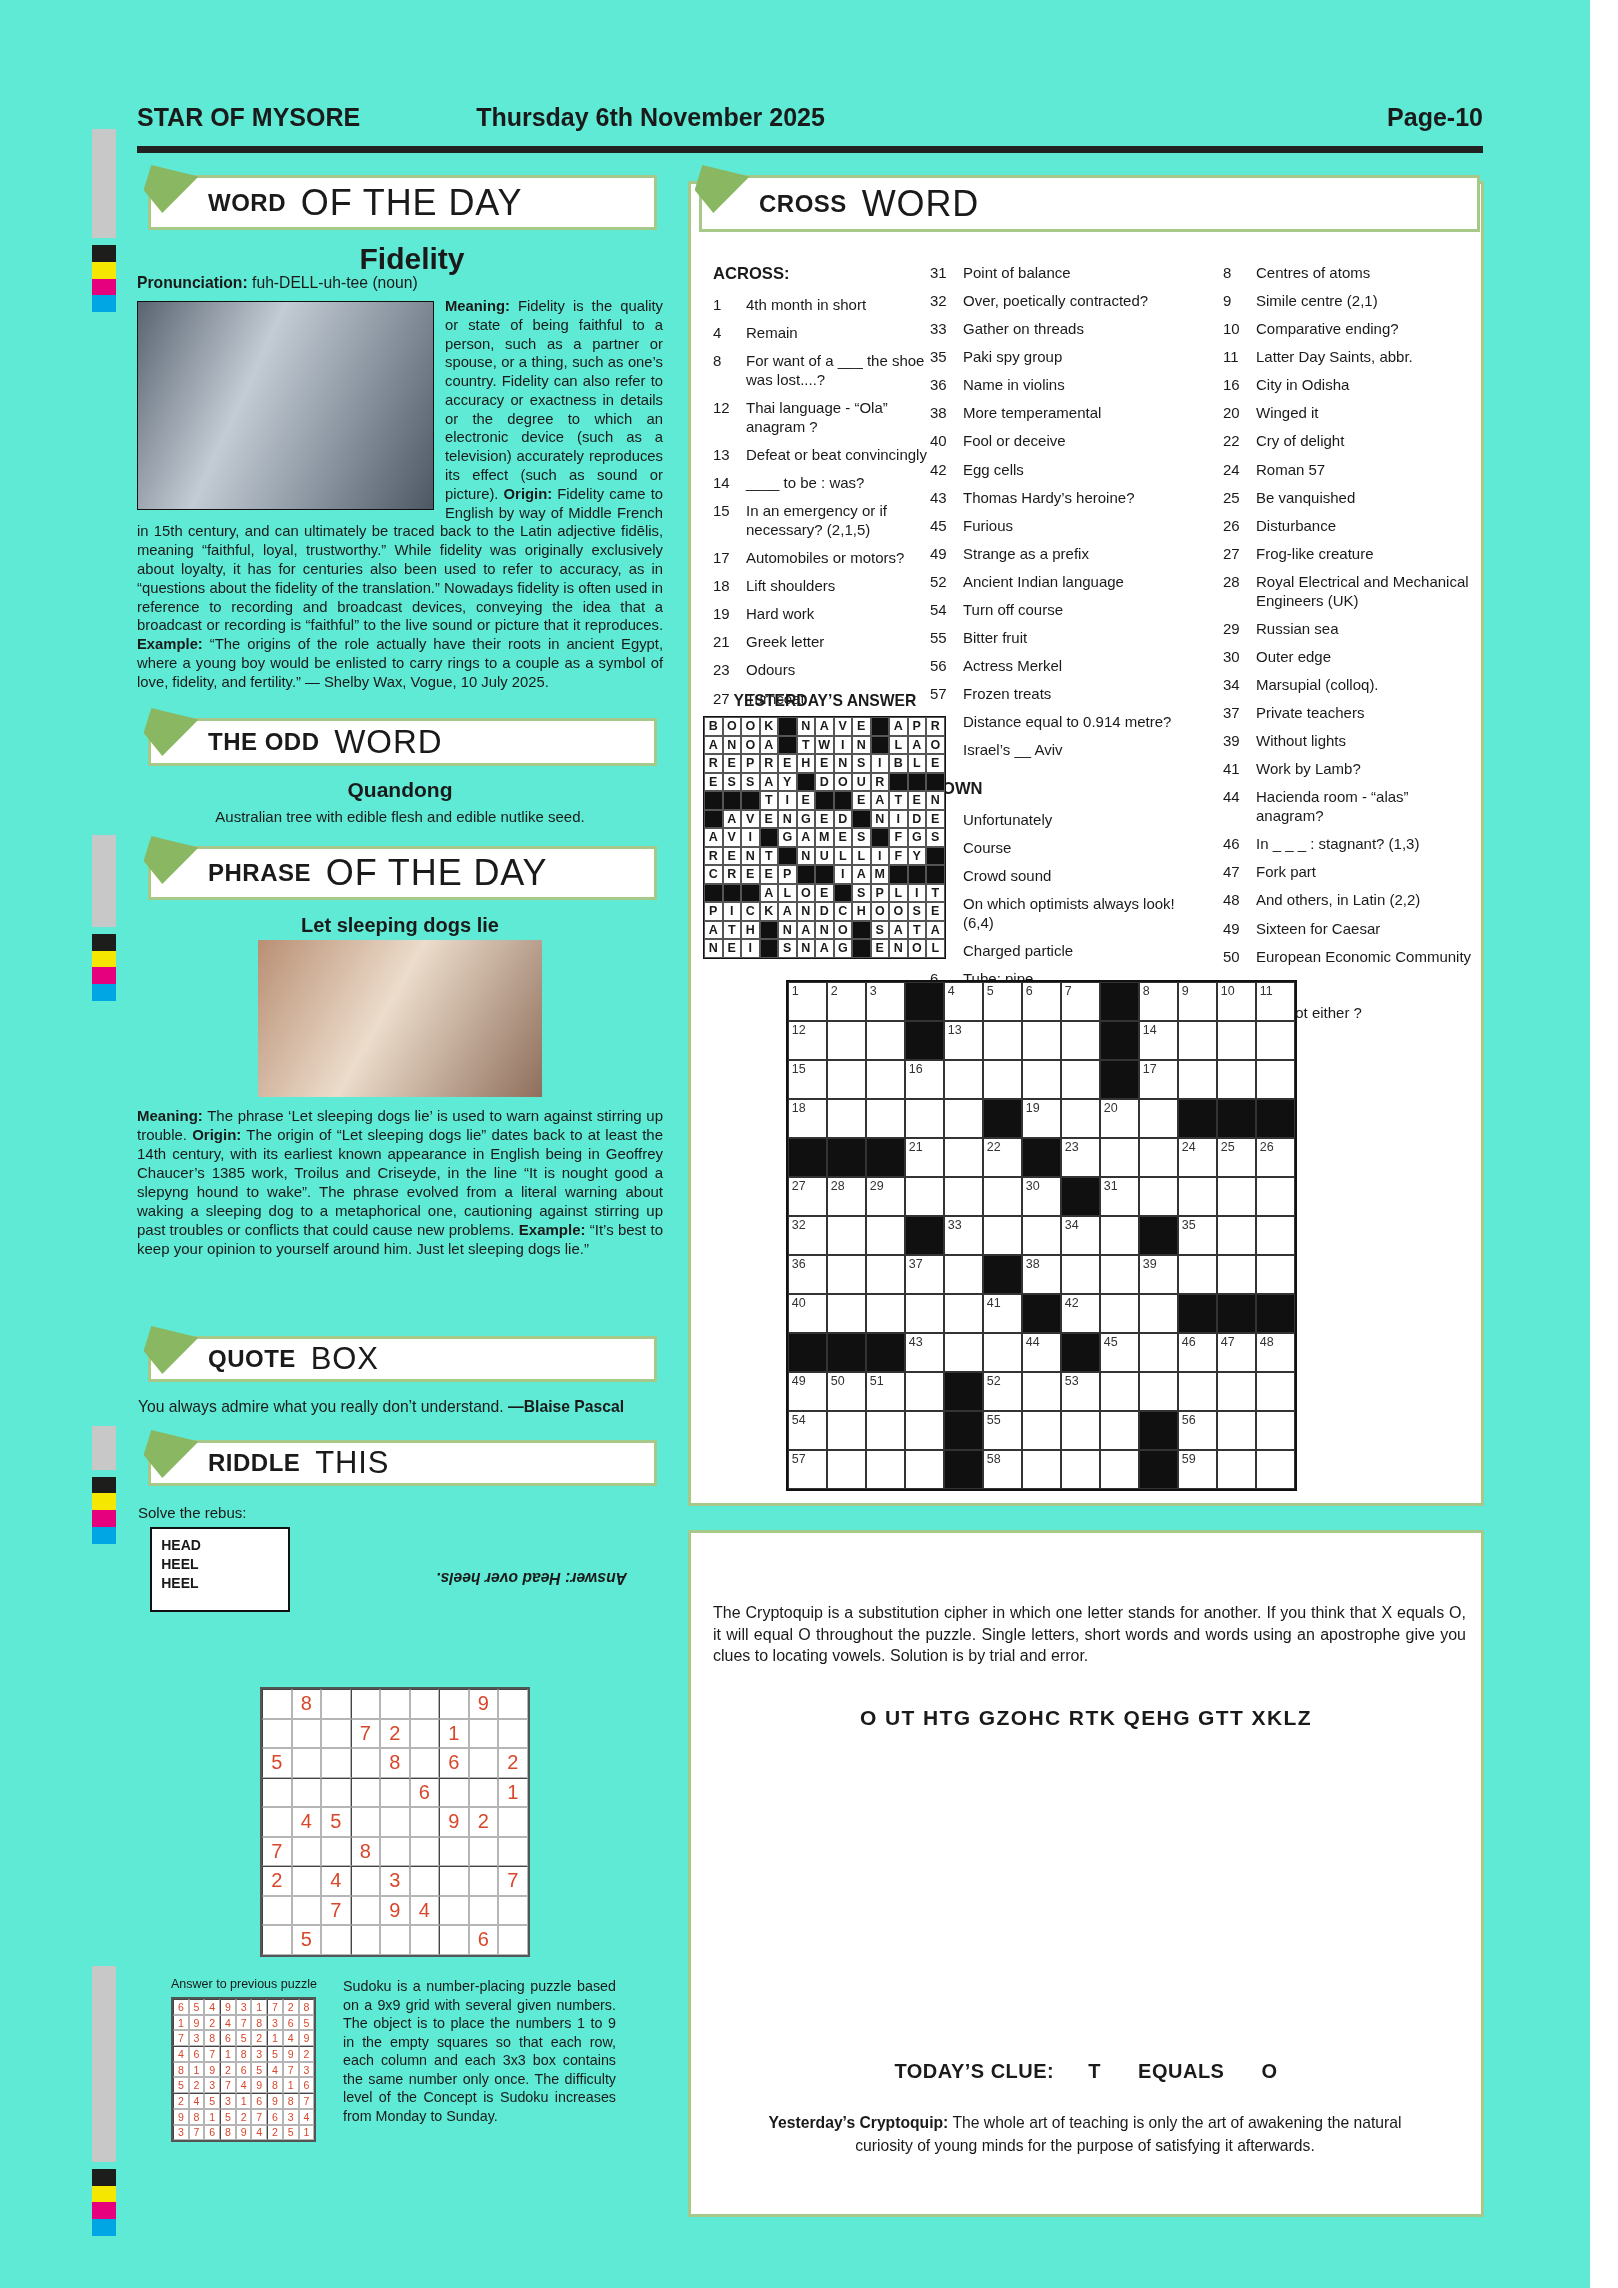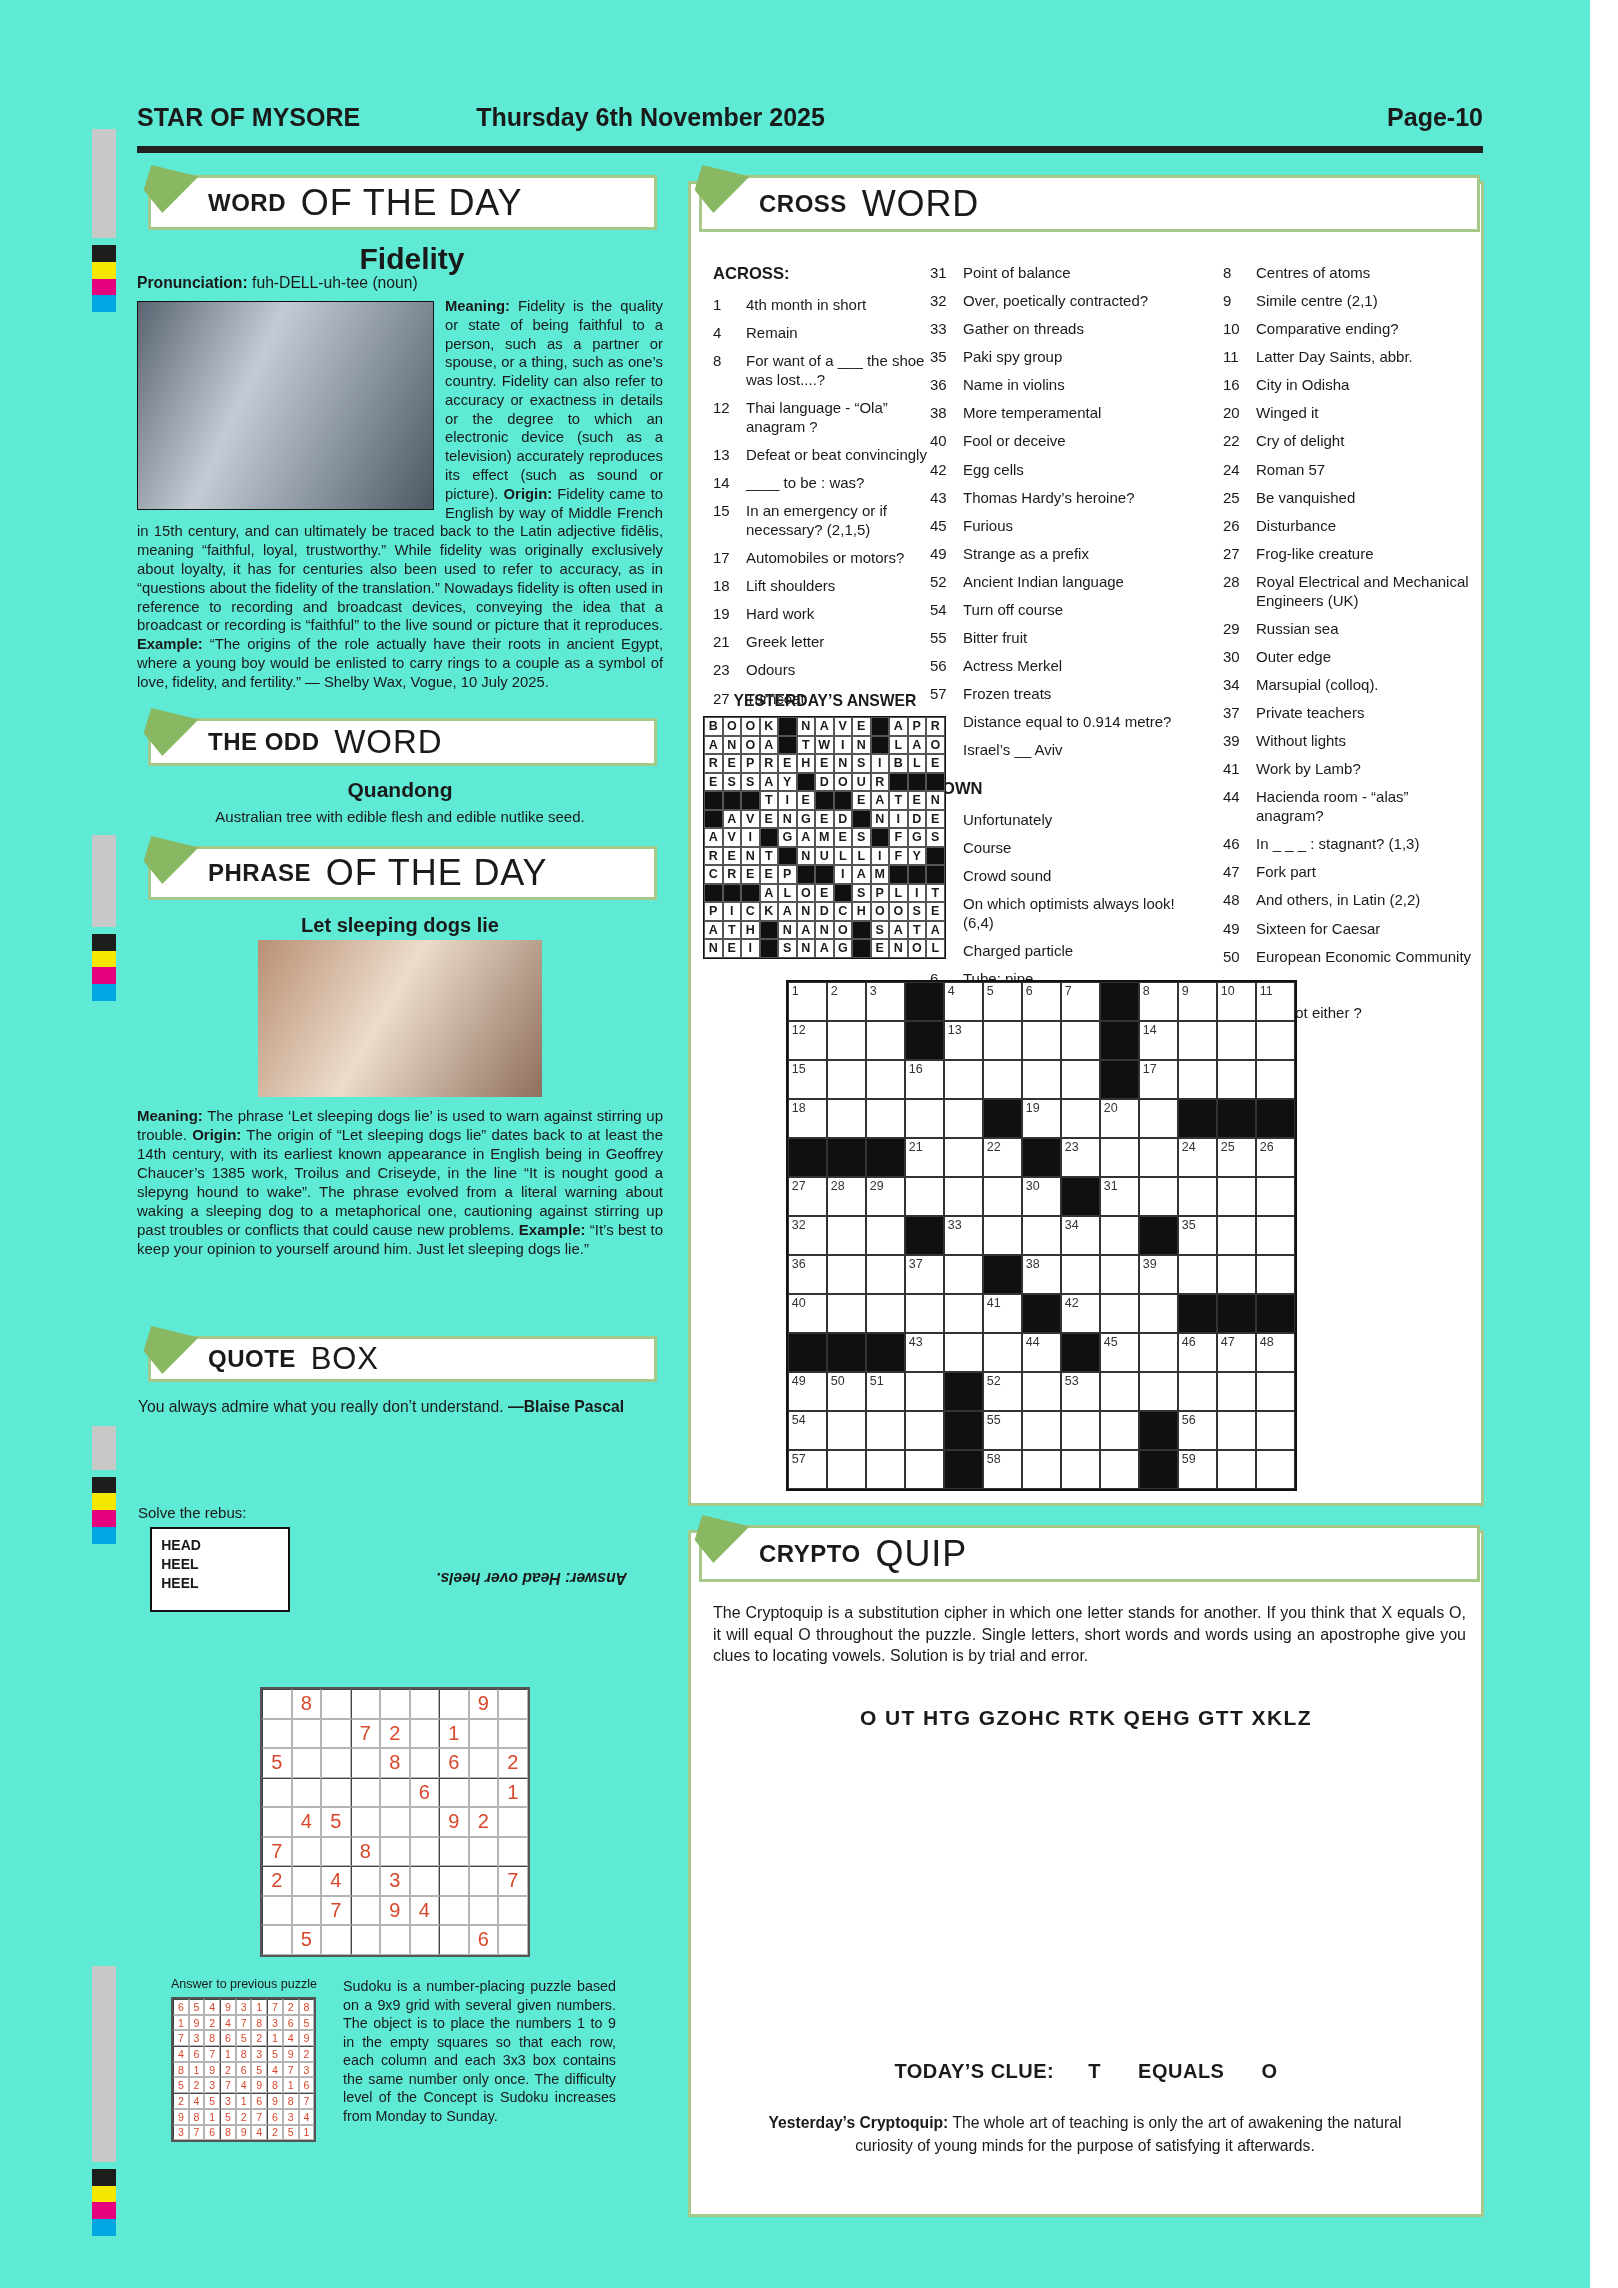"RIDDLE" div.hdrbox { html: none -> <div> <span></span> <span>RIDDLE</span> <span>THIS</span> </div> }
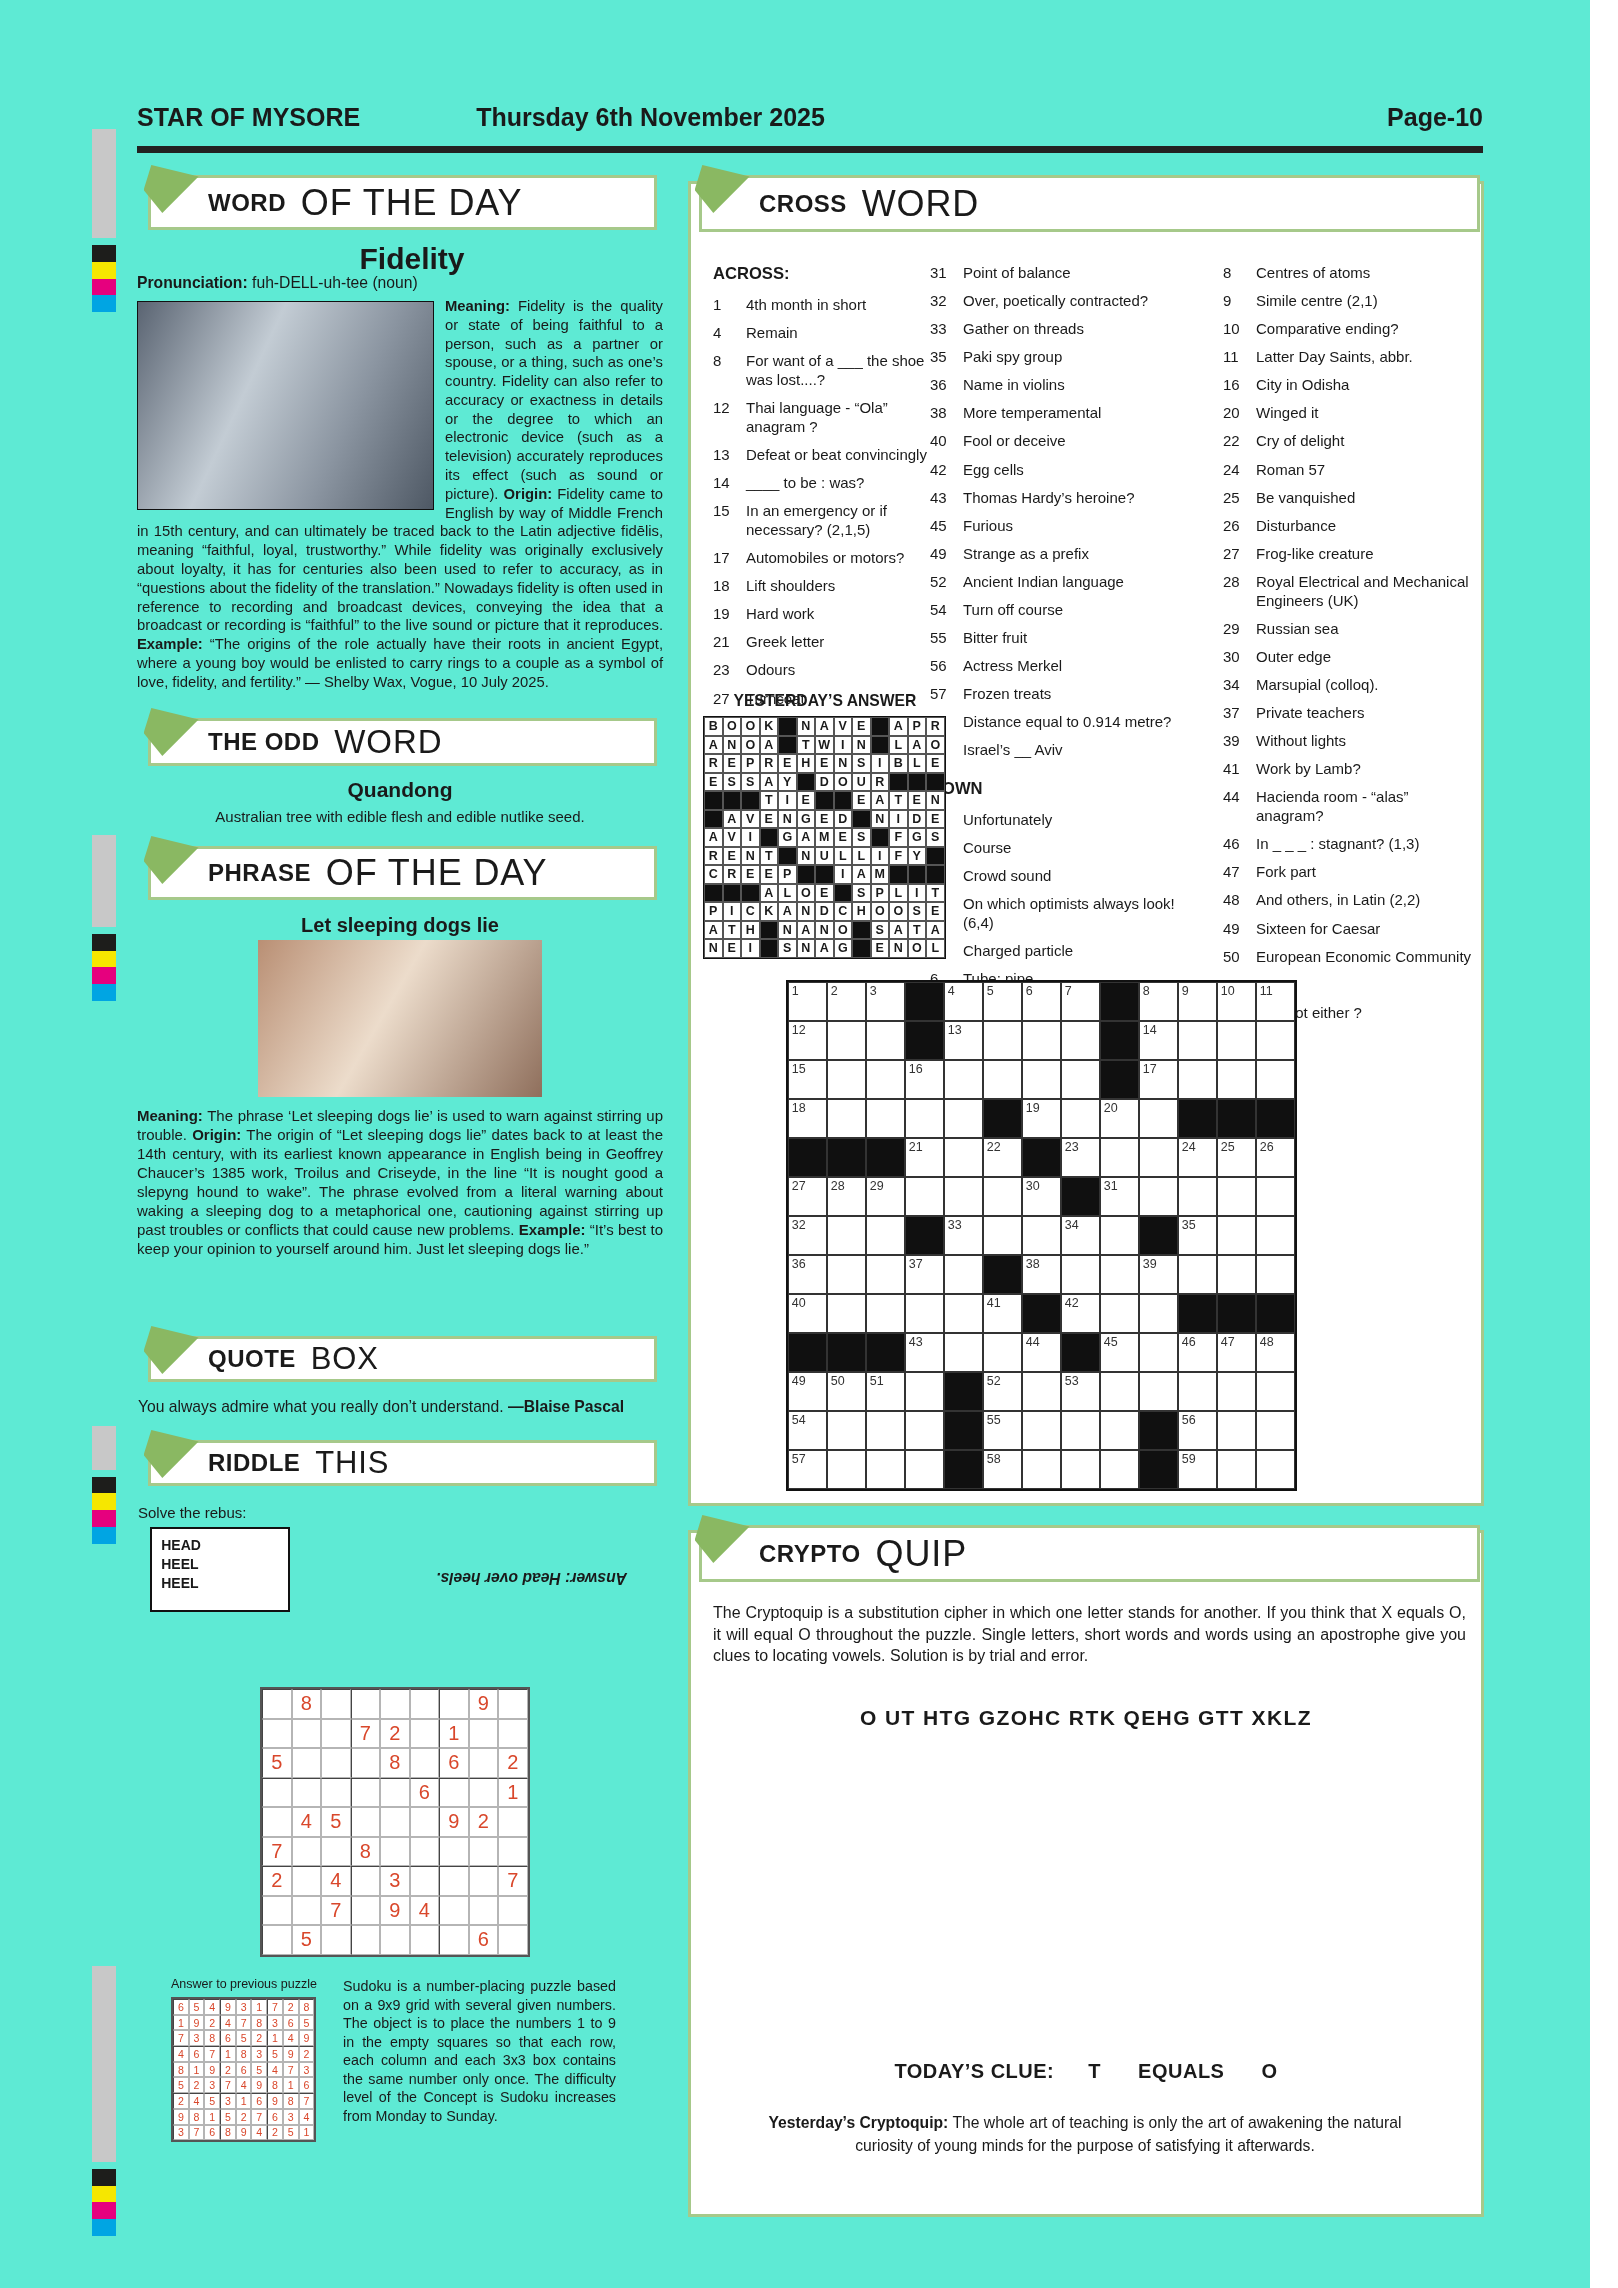"CRYPTO" div.hdrbox { html: <div> <span></span> <span>CRYPTO</span> <span>QUIP</span> </div> -> none }
